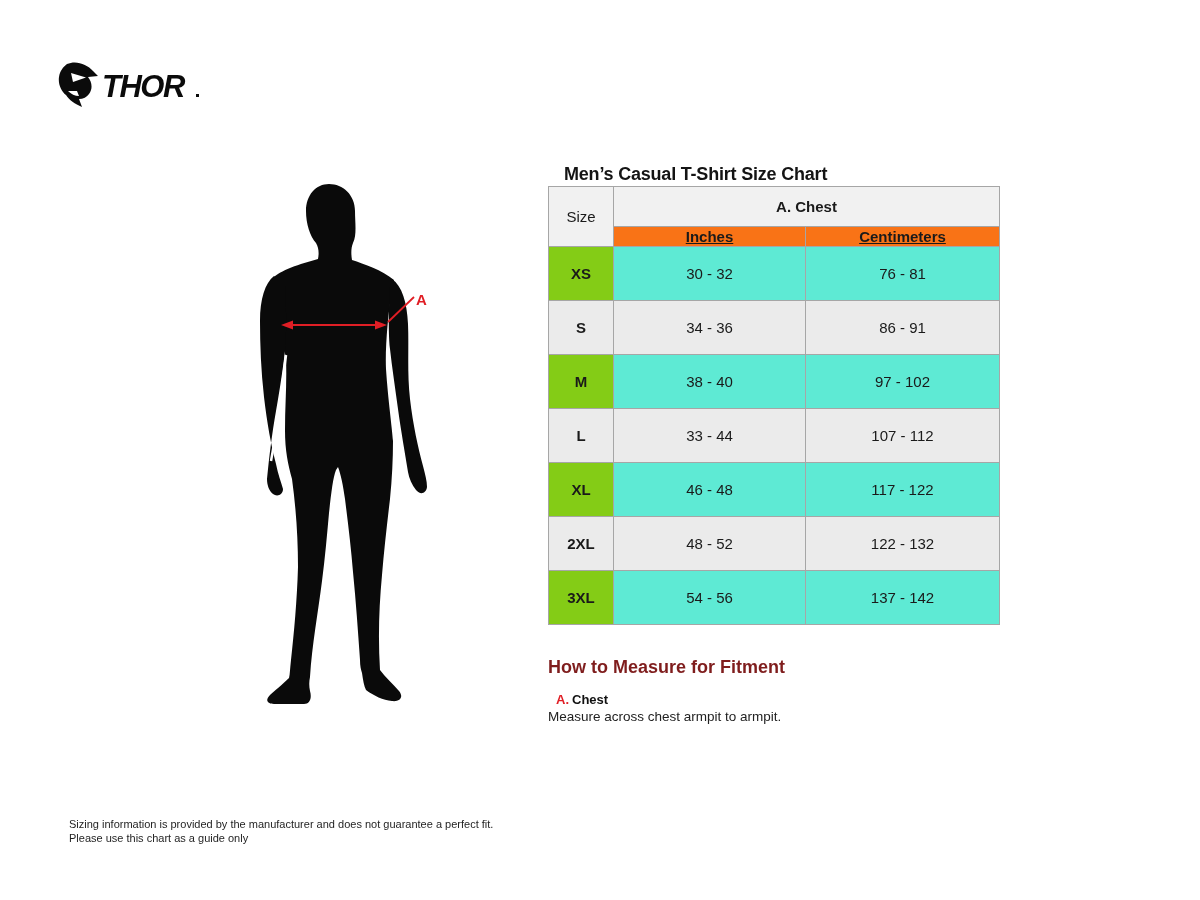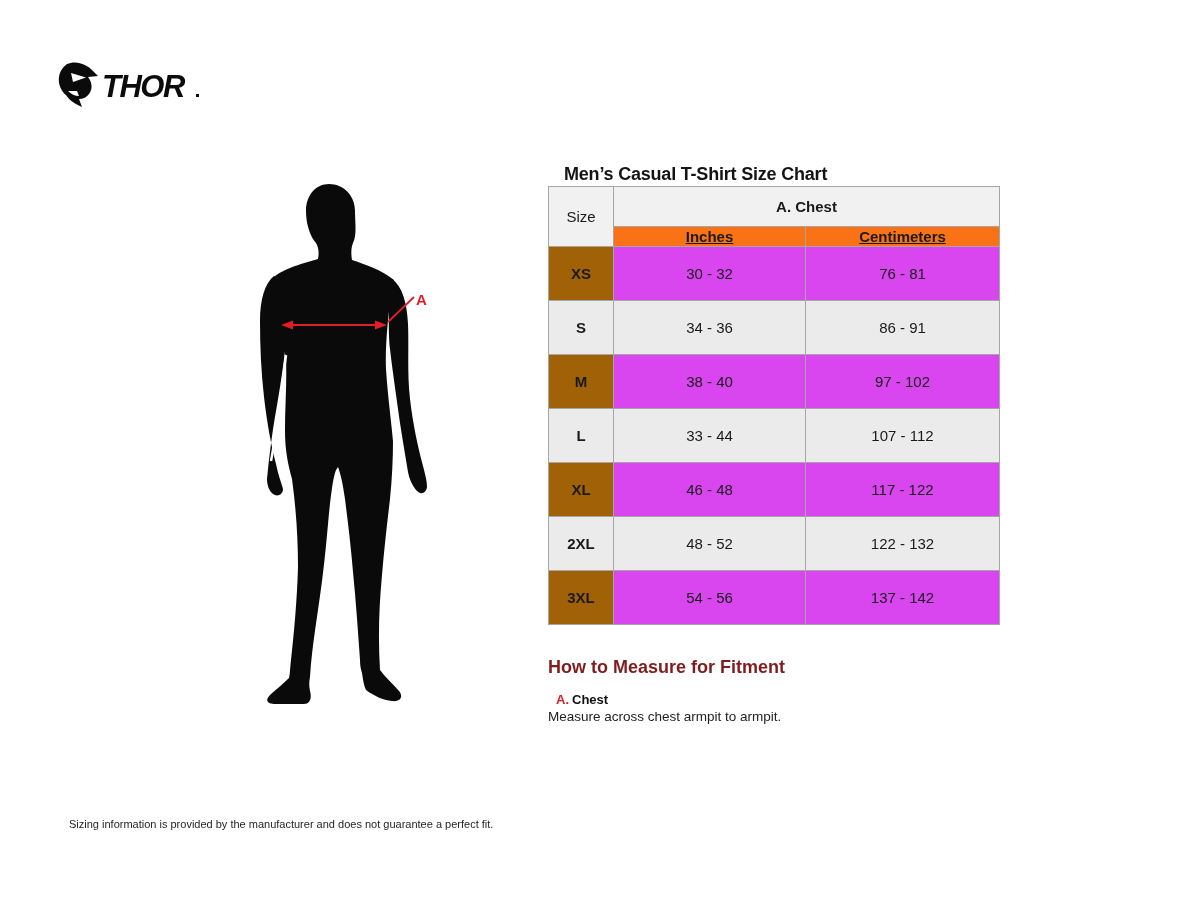"XS" .size-table tbody th { background: #a16207 -> #84cc16 }
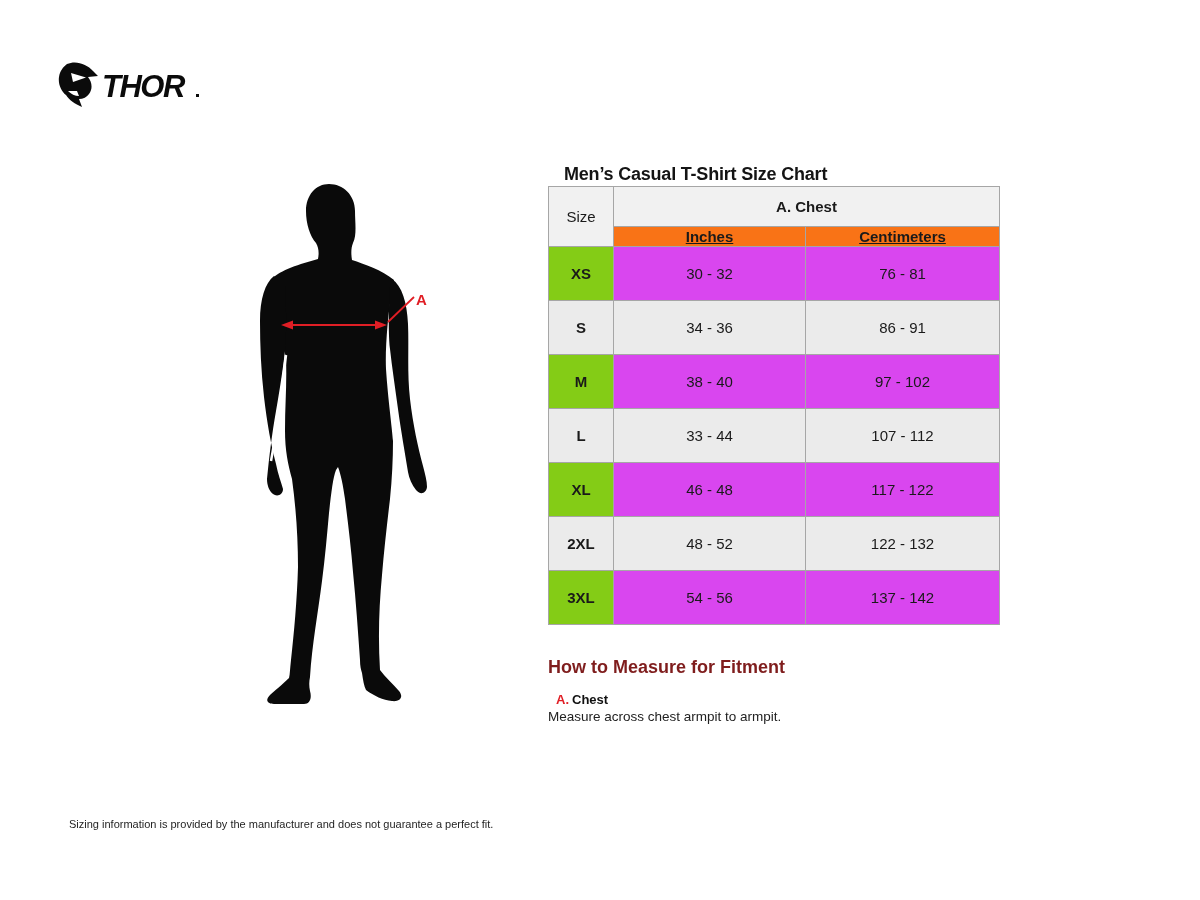"30 - 32" .size-table tbody td { background: #d946ef -> #5eead4 }
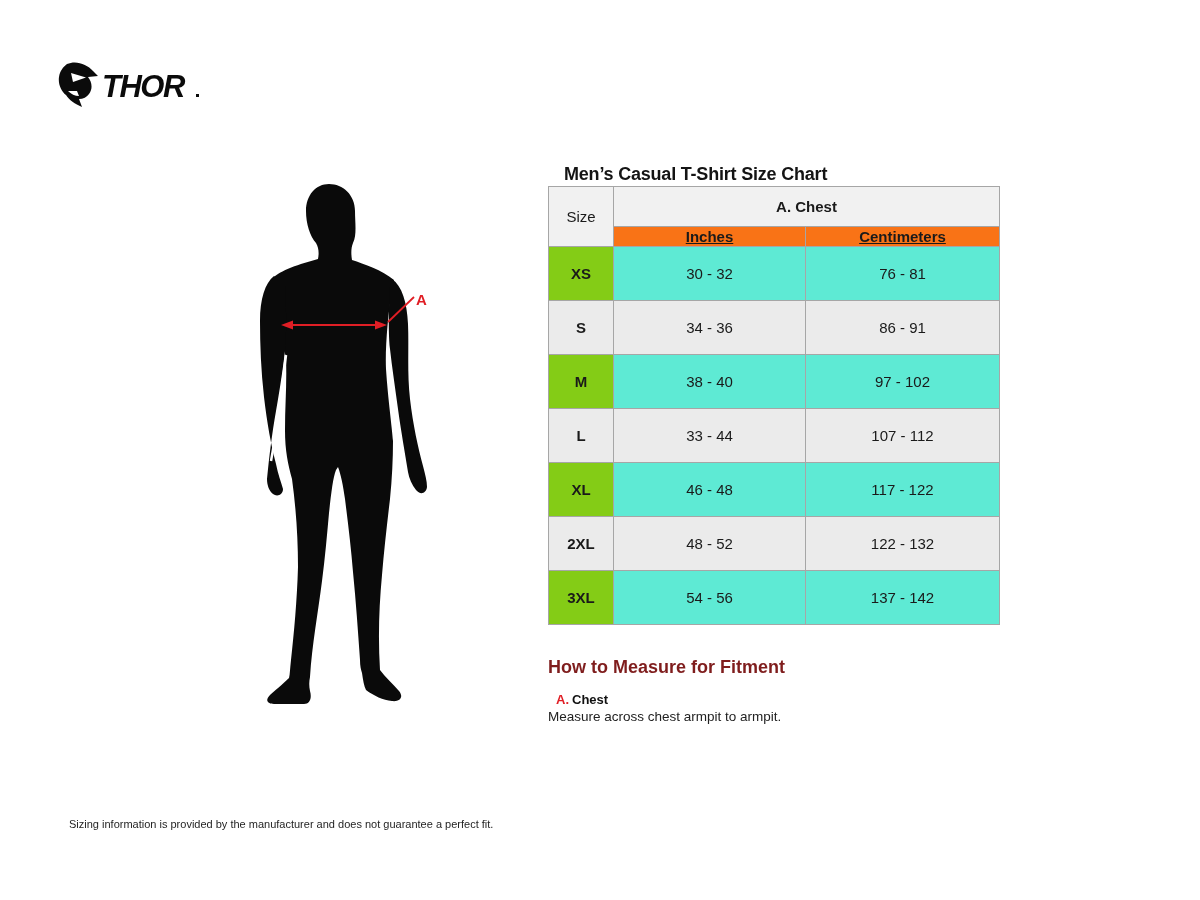"Please use this chart as" div { html: none -> <div>Please use this chart as a guide only</div> }
